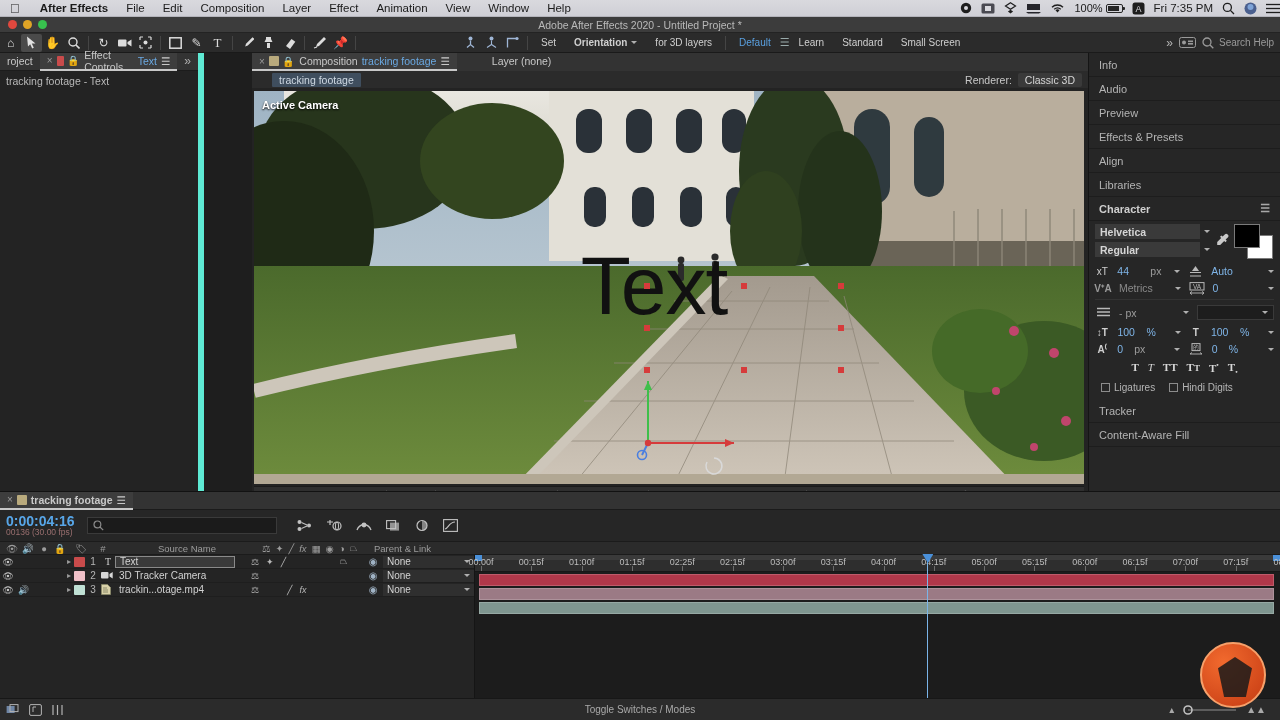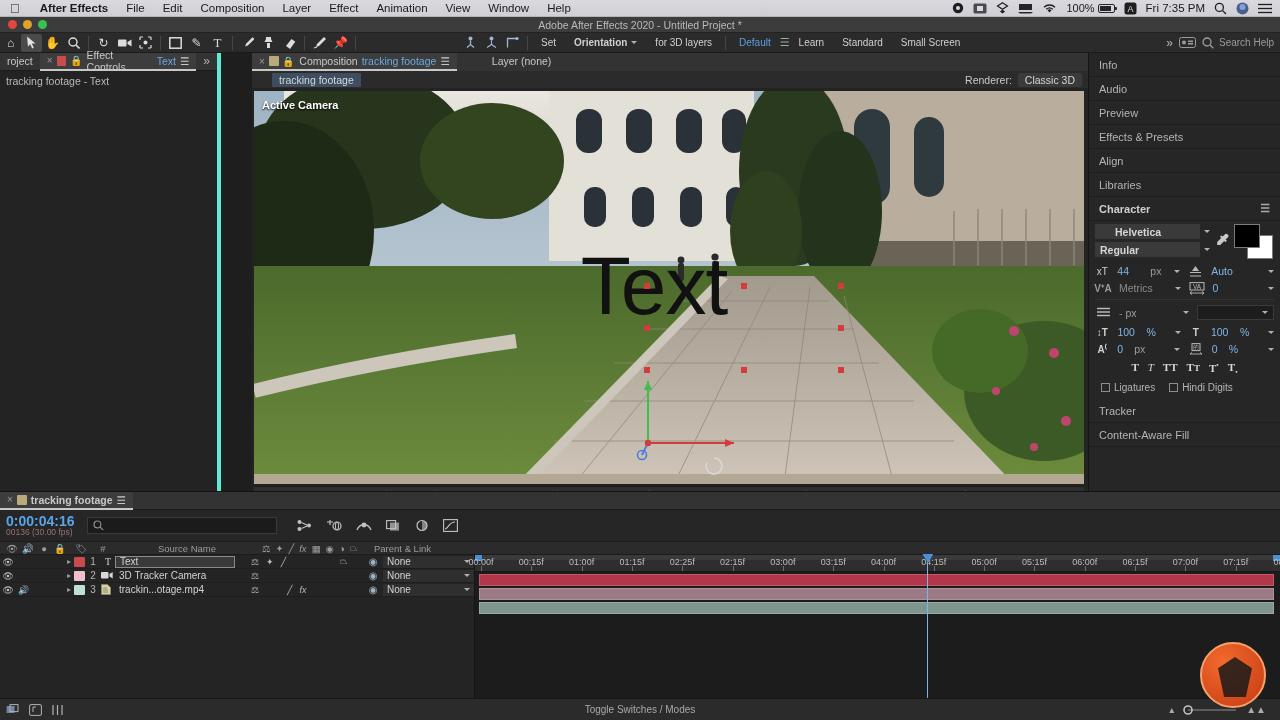"100%" .macbar .right { padding-right: 8px -> none }
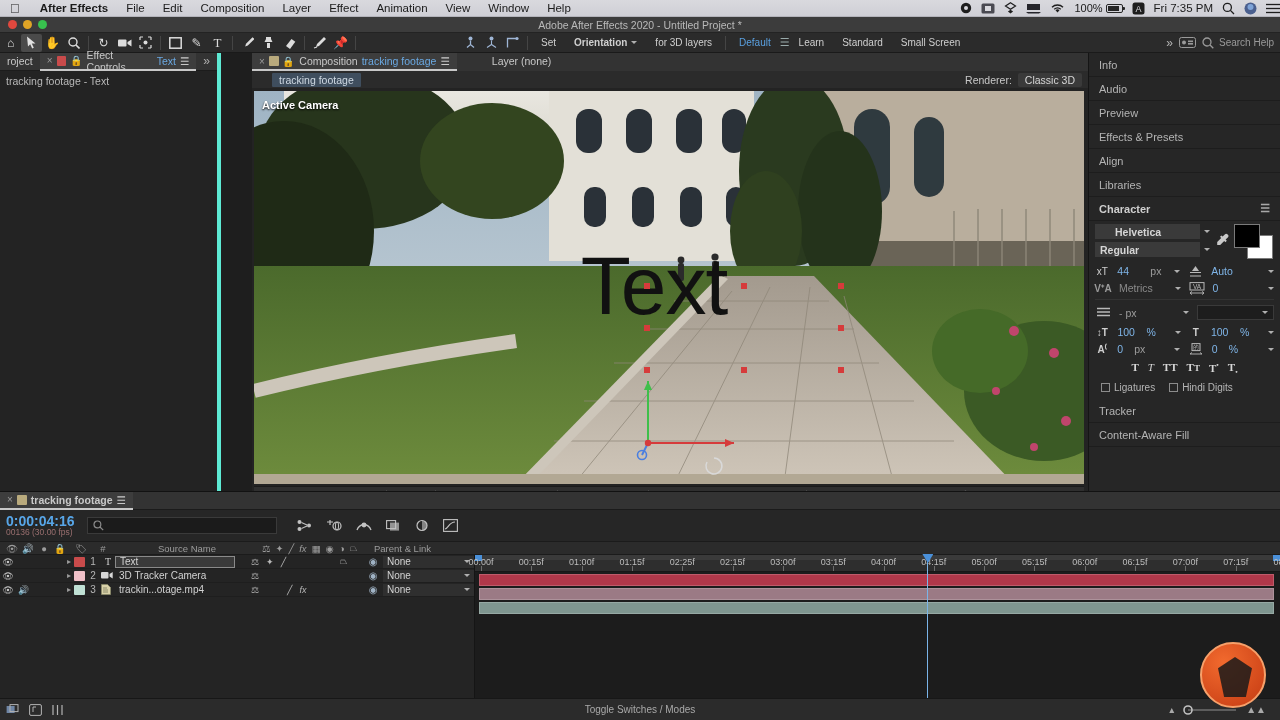"roject" .leftpanel { border-right: 4px solid #5eead4 -> 6px solid #5eead4; width: 221px -> 204px }
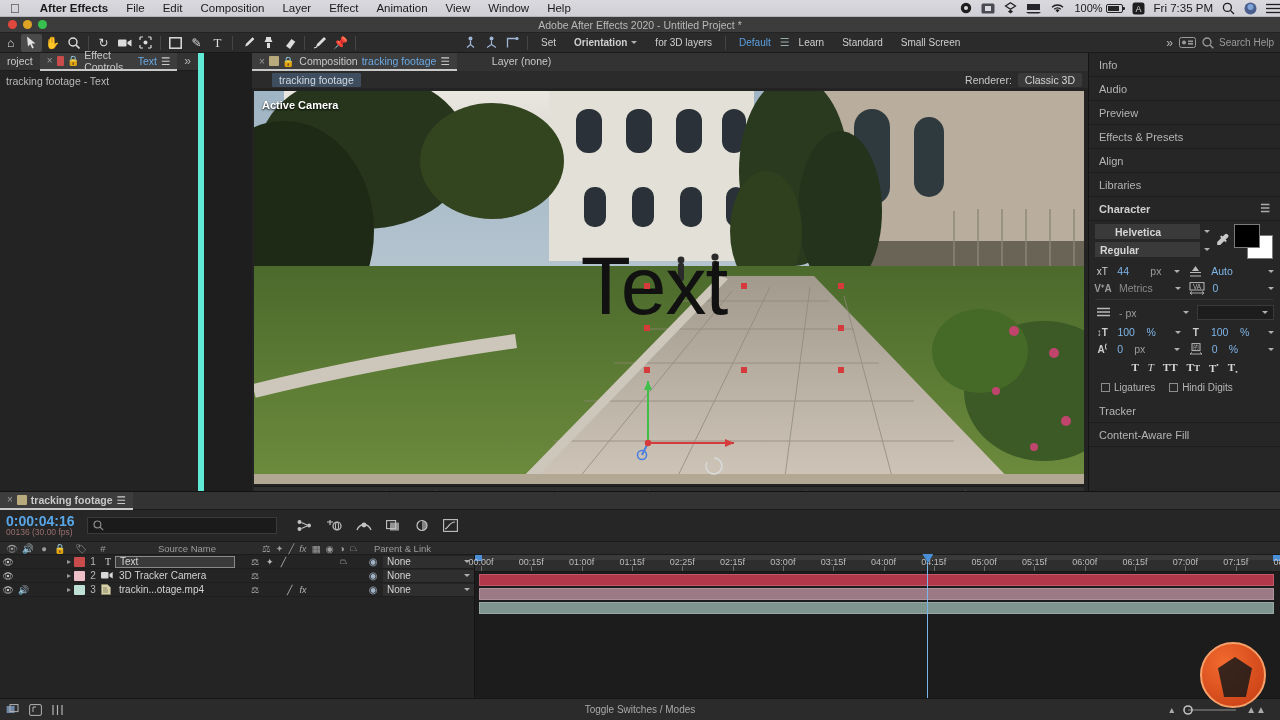"Helvetica" b { margin-left: 15px -> none }
